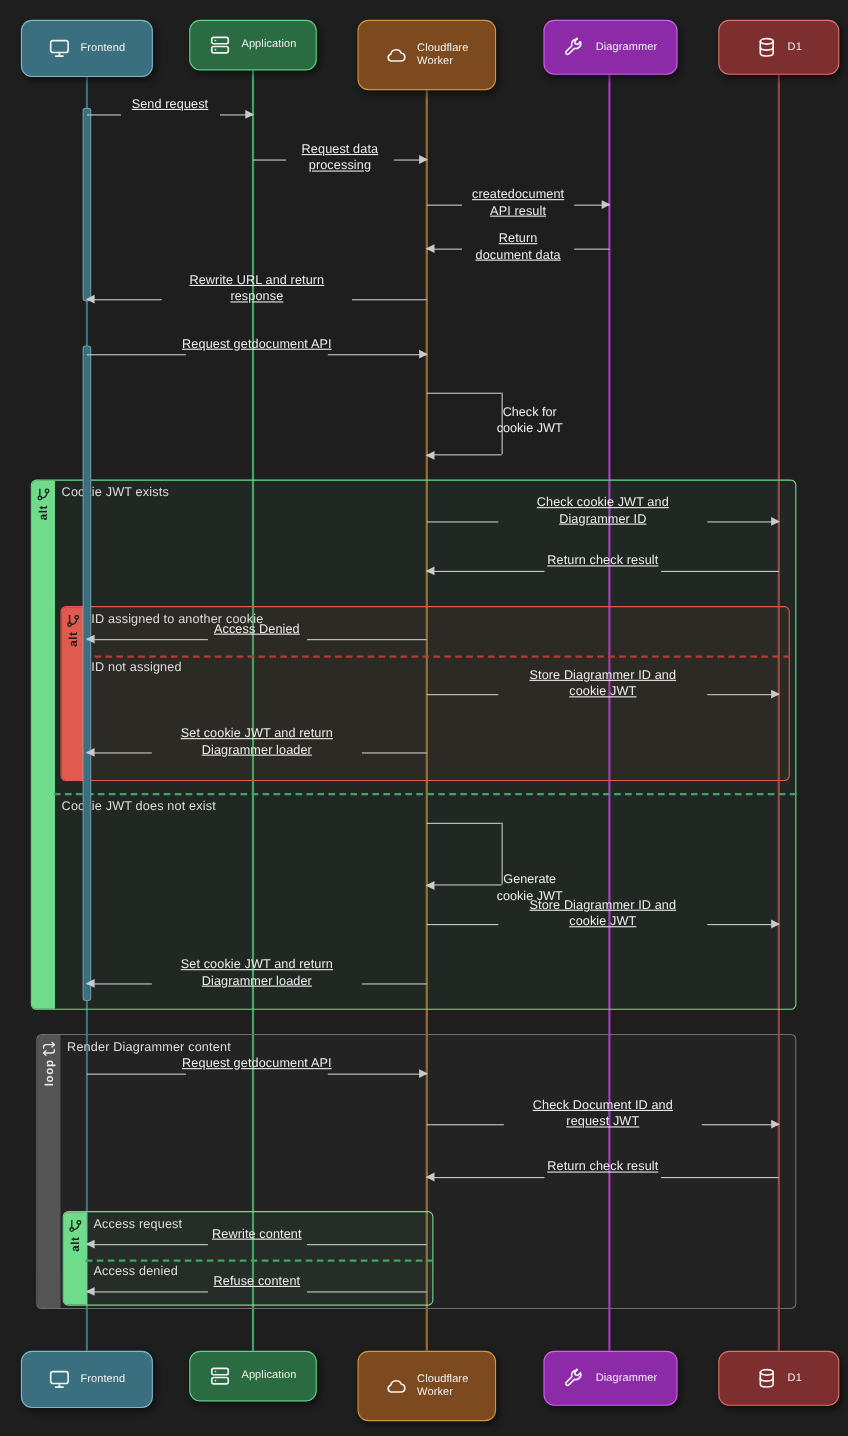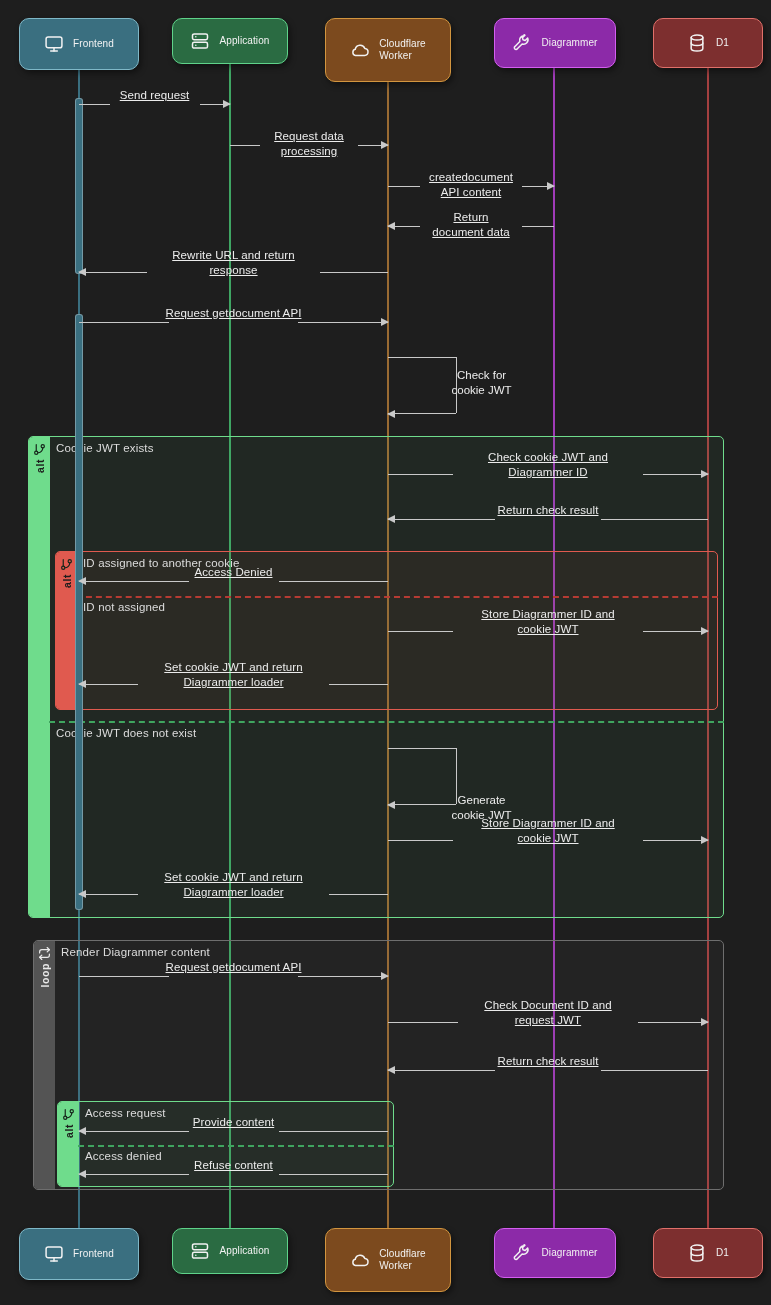"createdocument API content" div.mtext { text: content -> result }
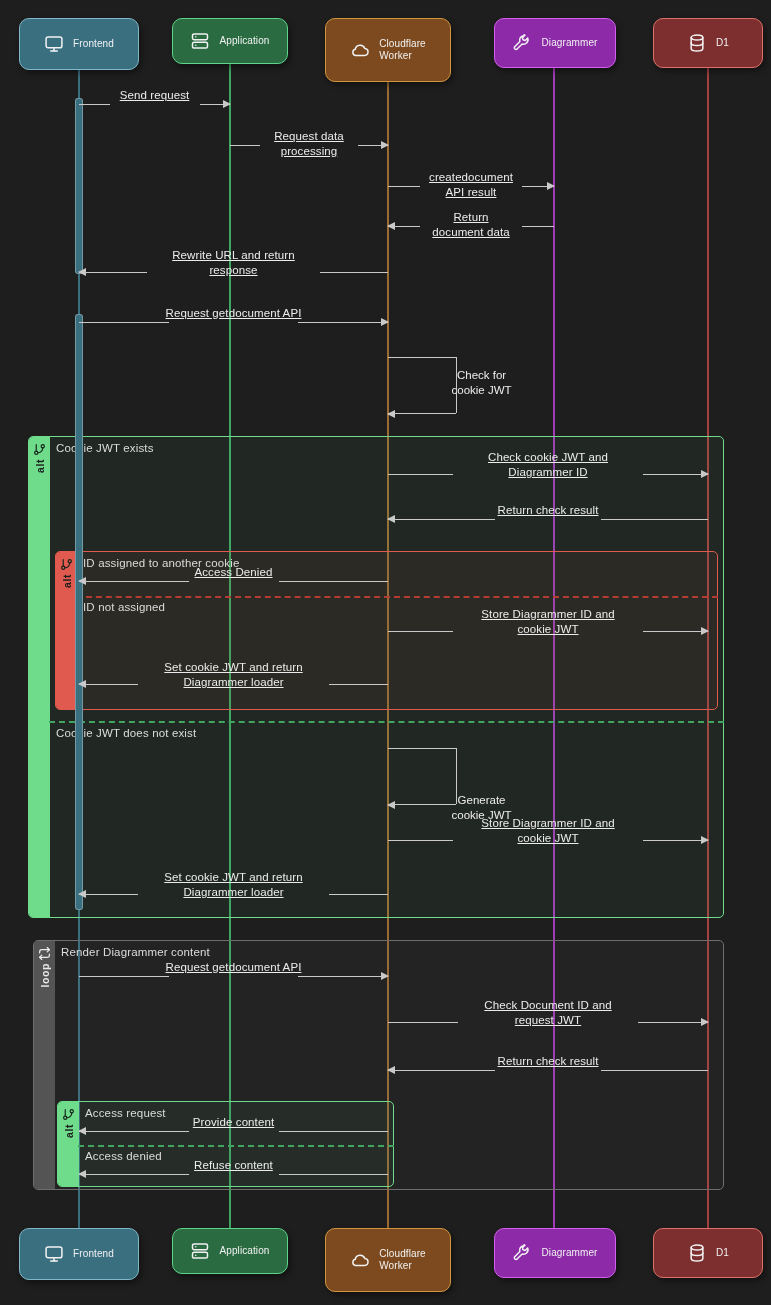"Provide content" div.mtext { text: Provide -> Rewrite }
